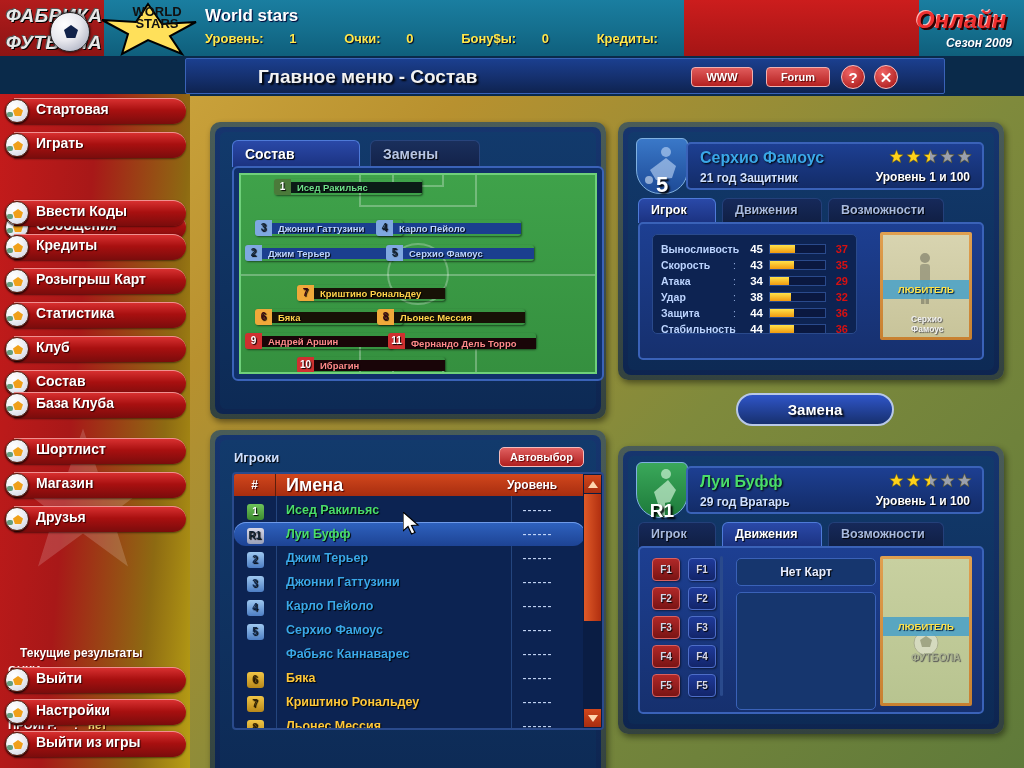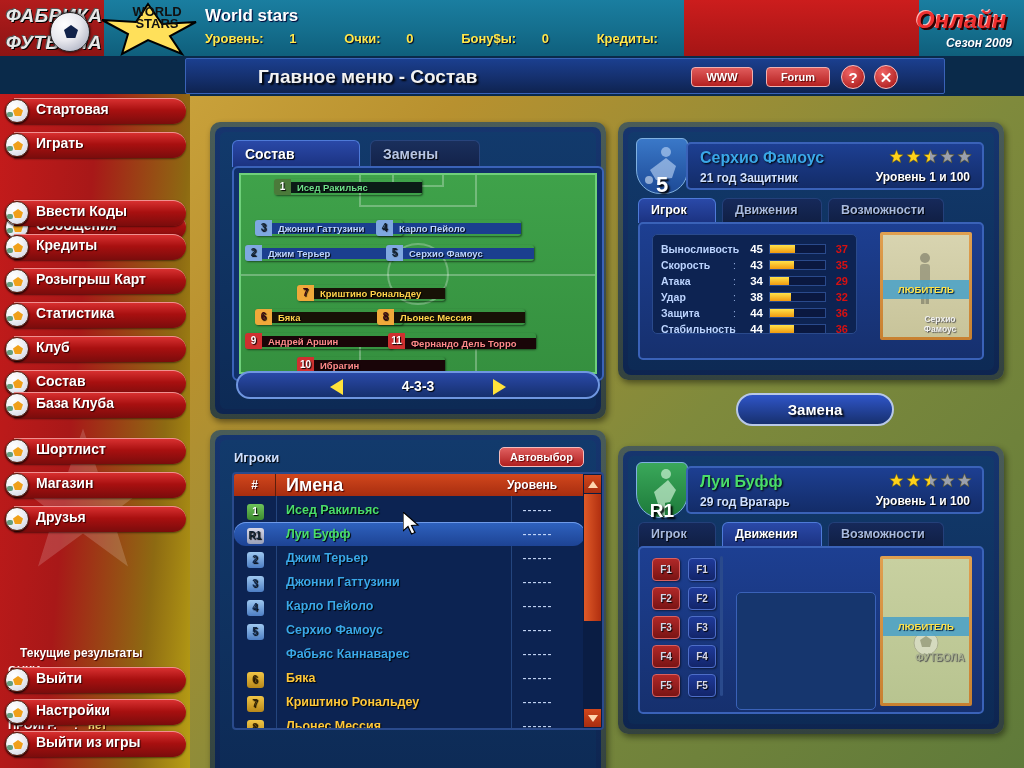"Серхио" .card-nm { text-align: center -> left }
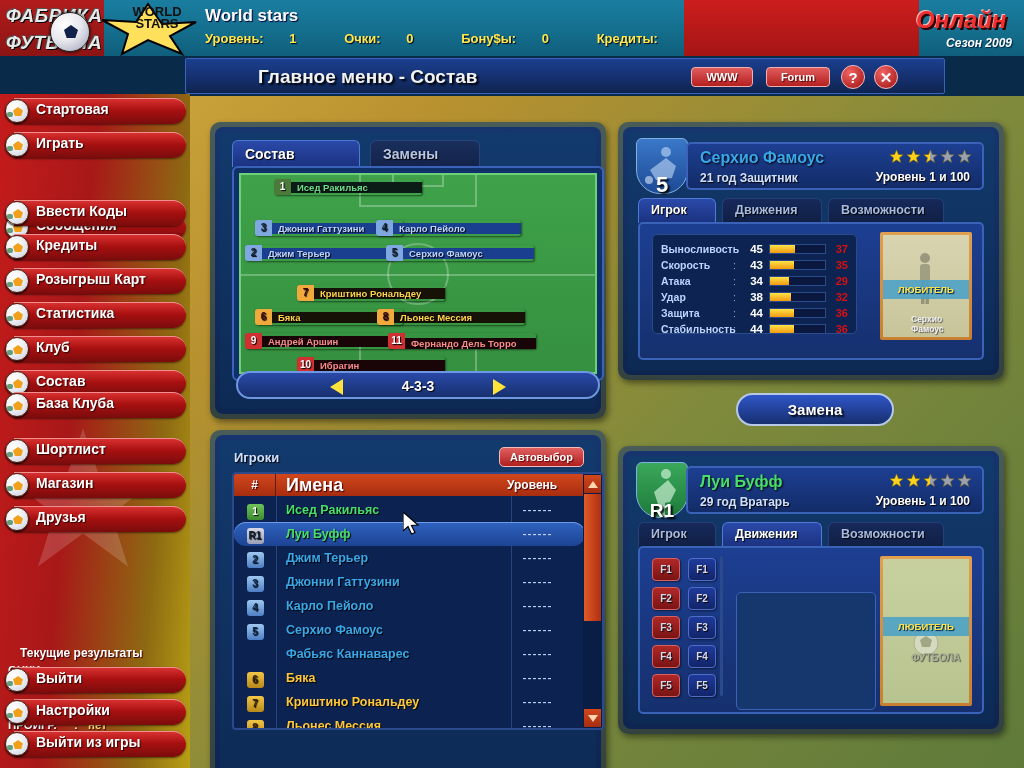"4-3-3" div.formbar { html: <div> <div></div> <div>4-3-3</div> <div></div> </div> -> none }
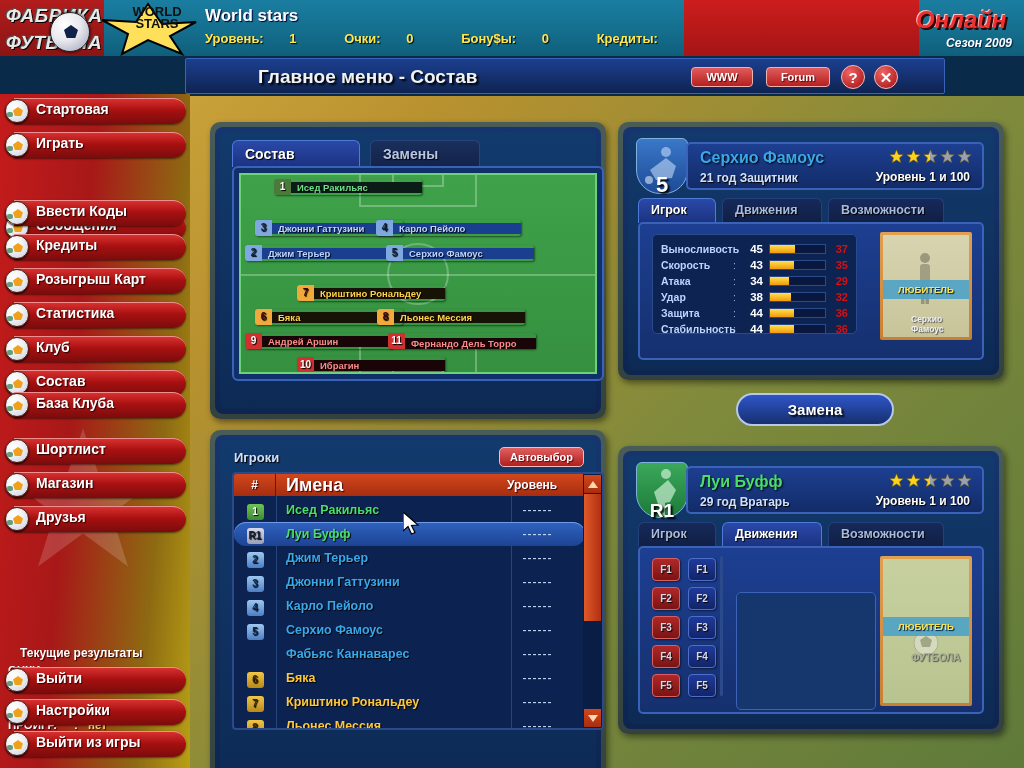"Нет Карт" div.nocards { html: none -> <div>Нет Карт</div> }
